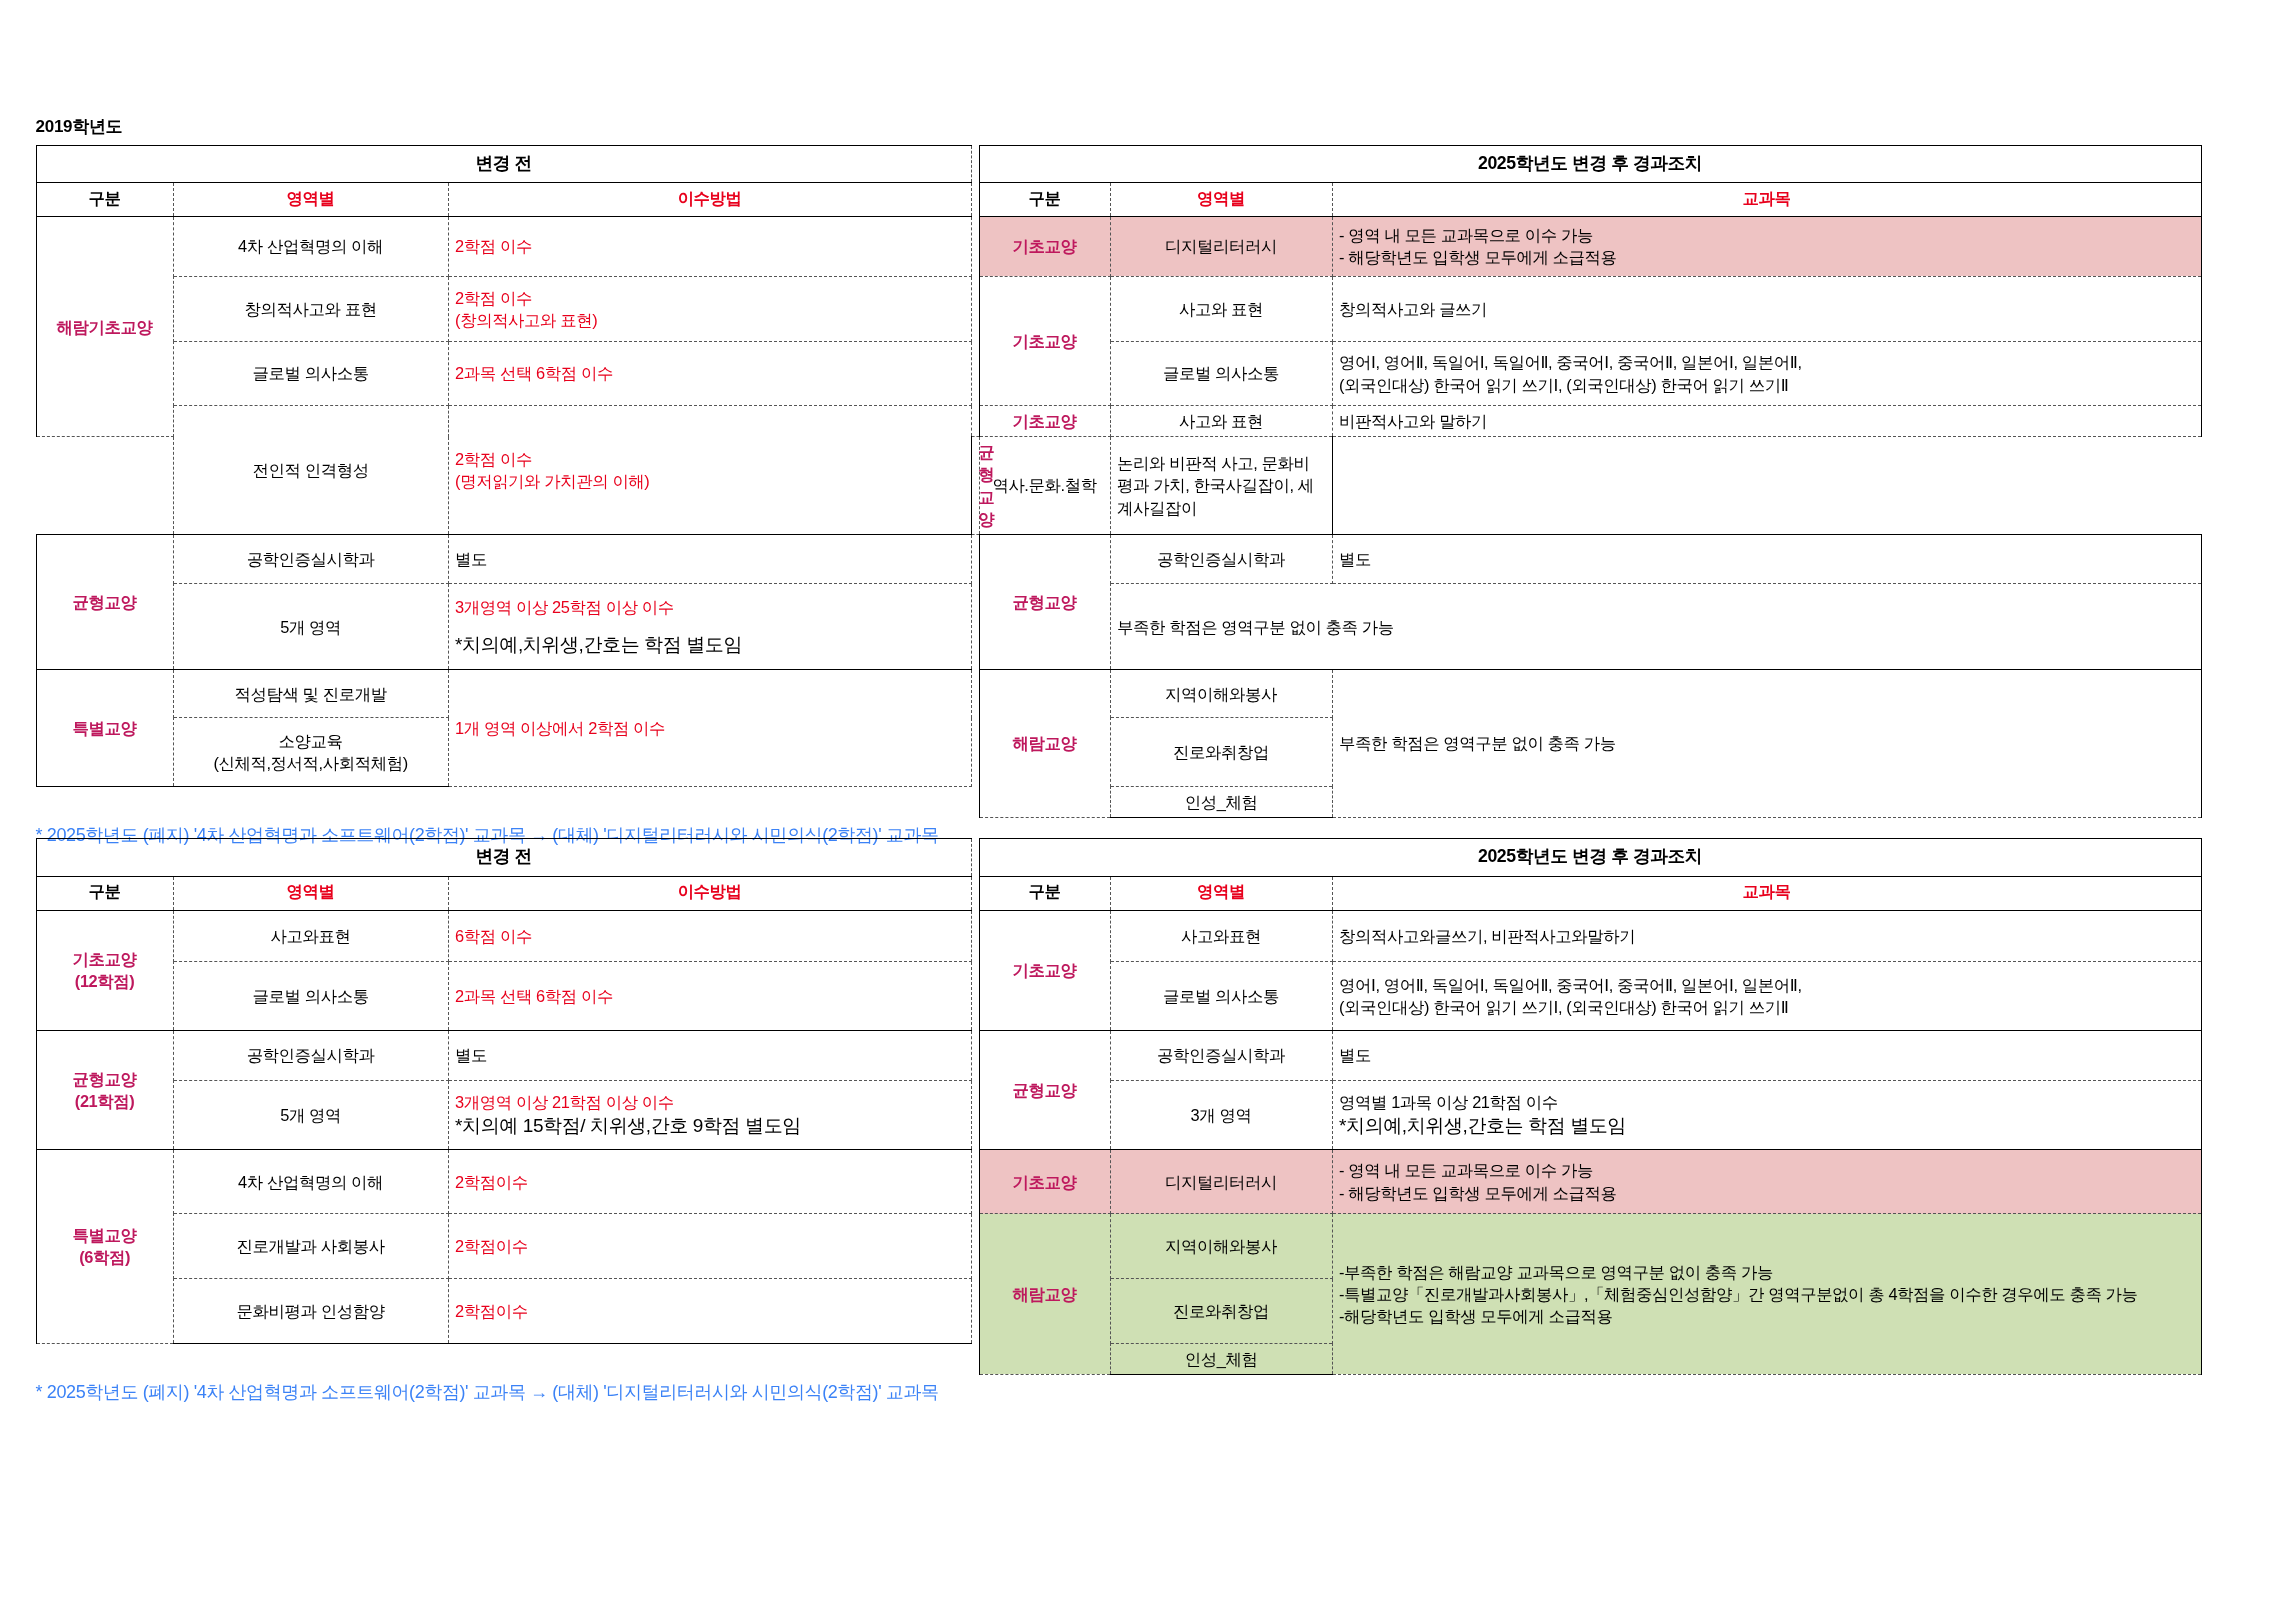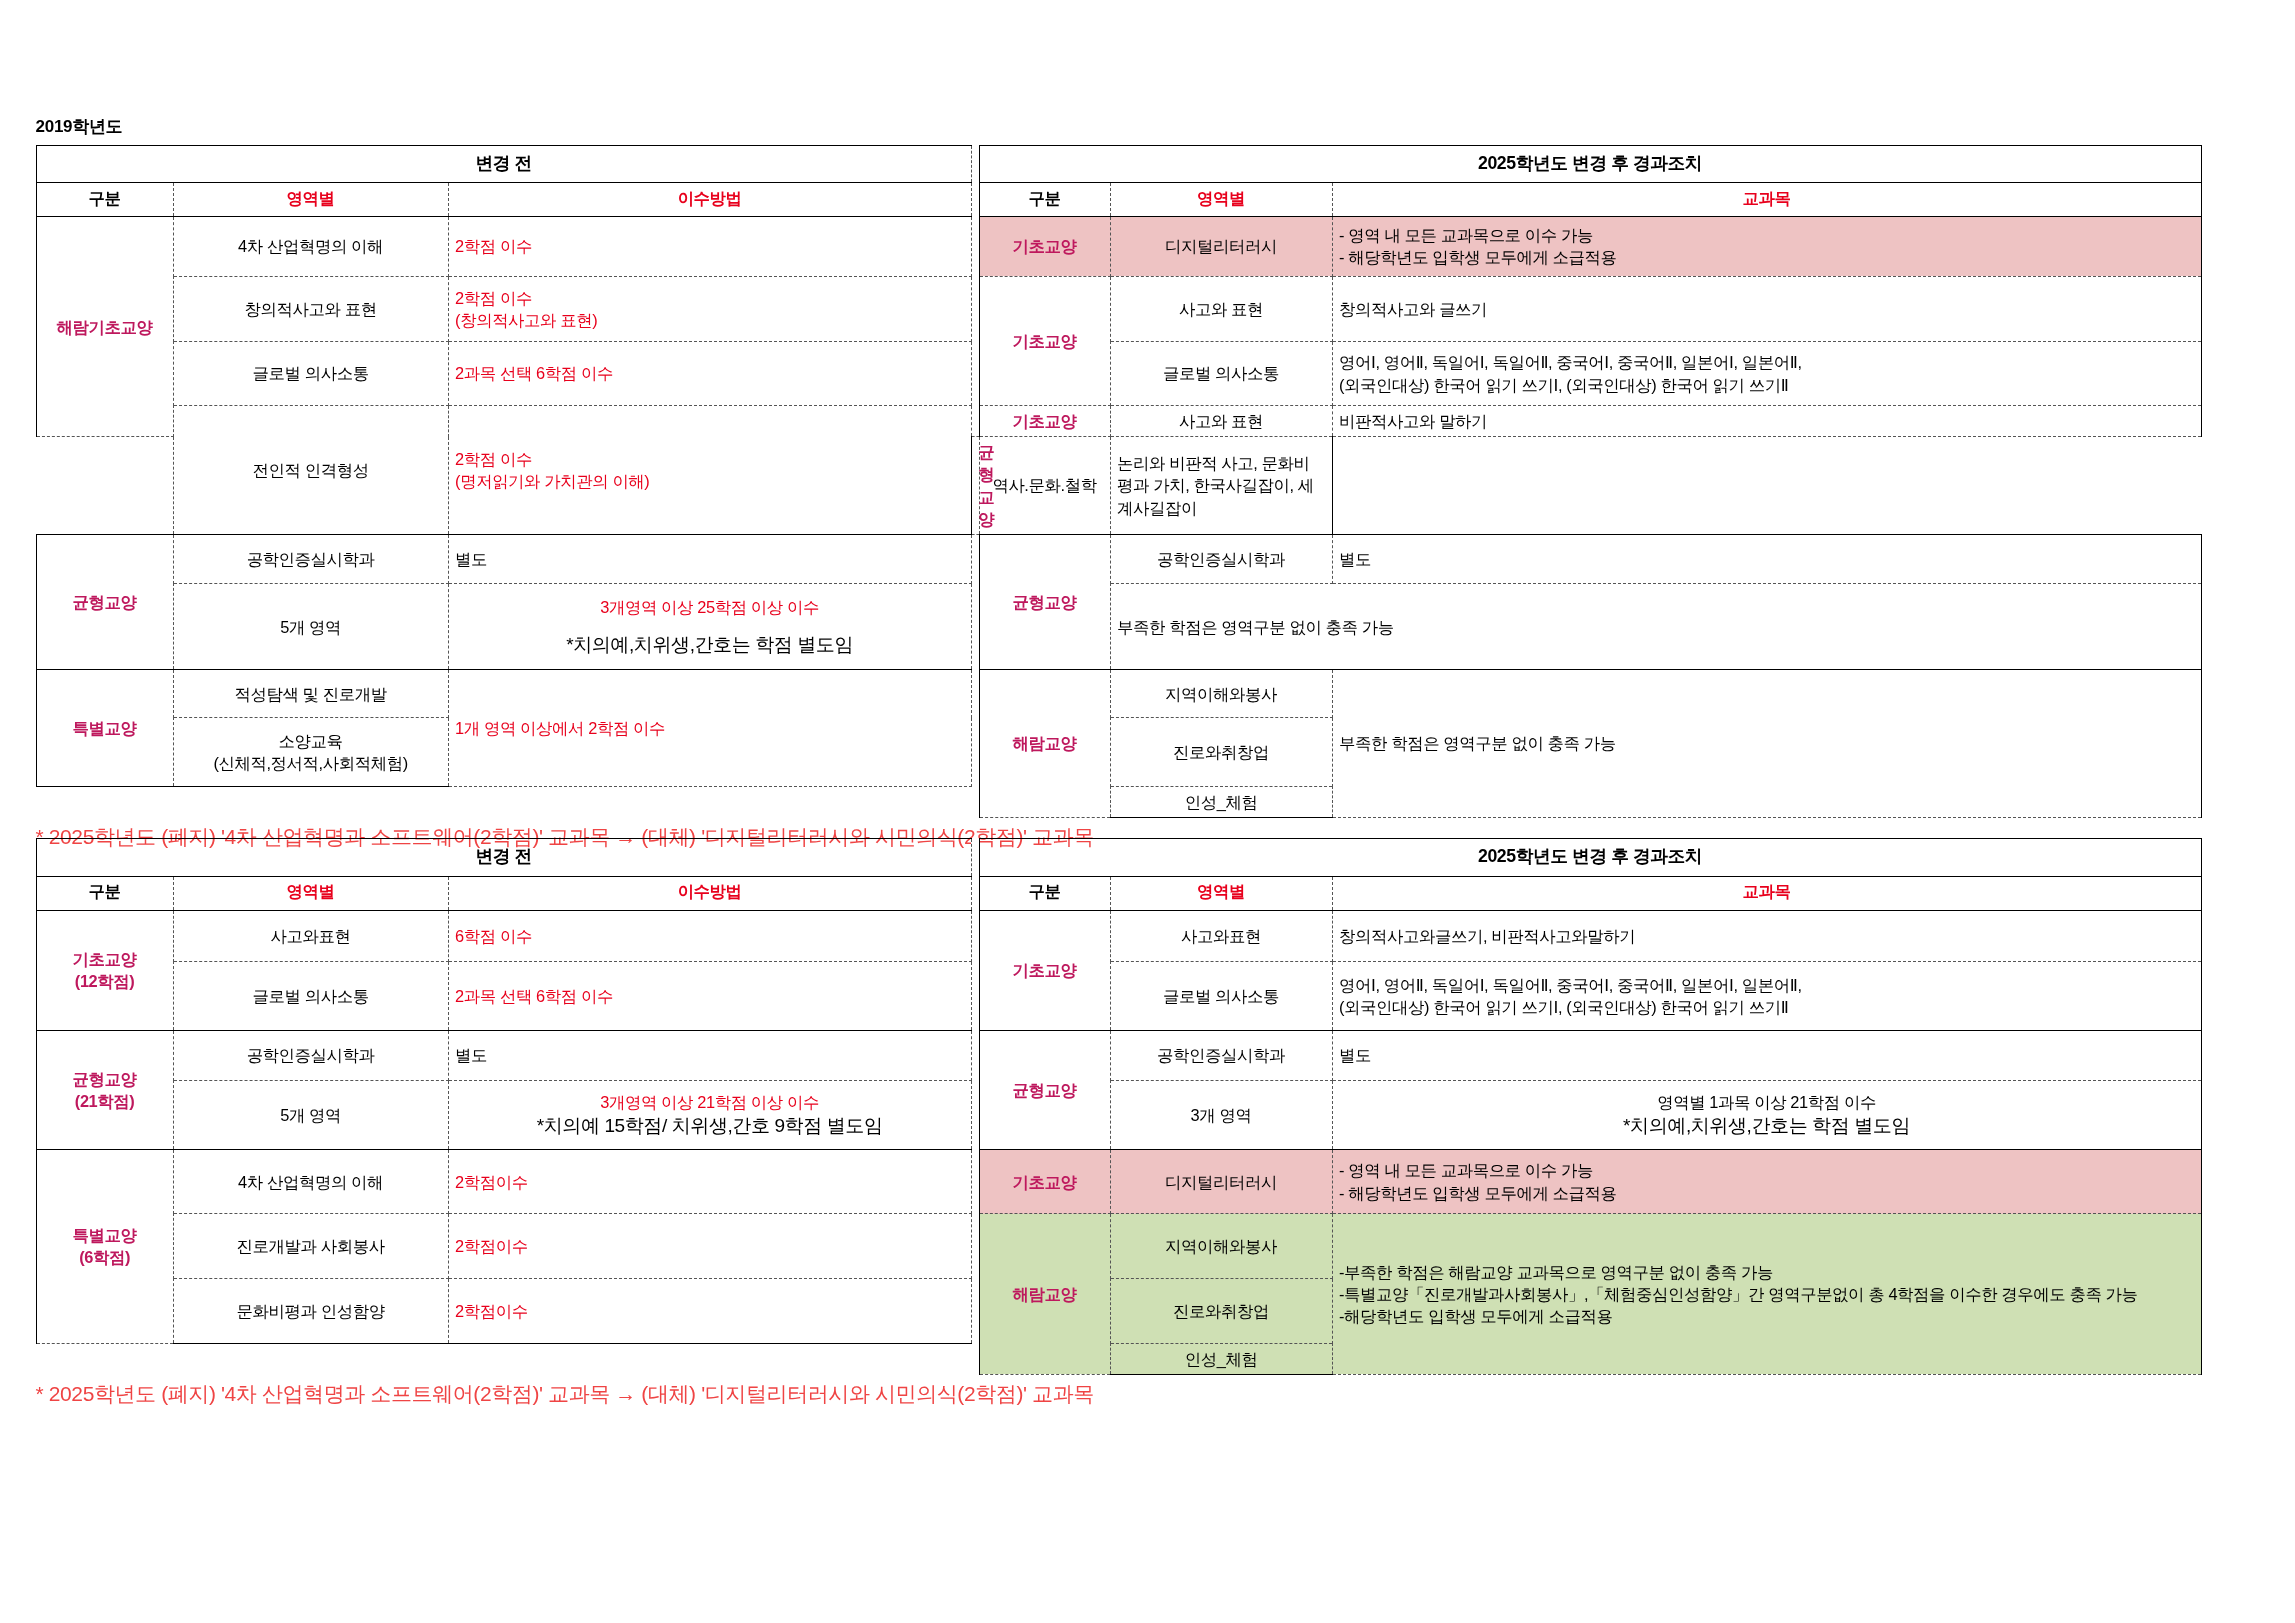"3개영역 이상 25학점 이상 이수" .cellwrap { text-align: center -> none }
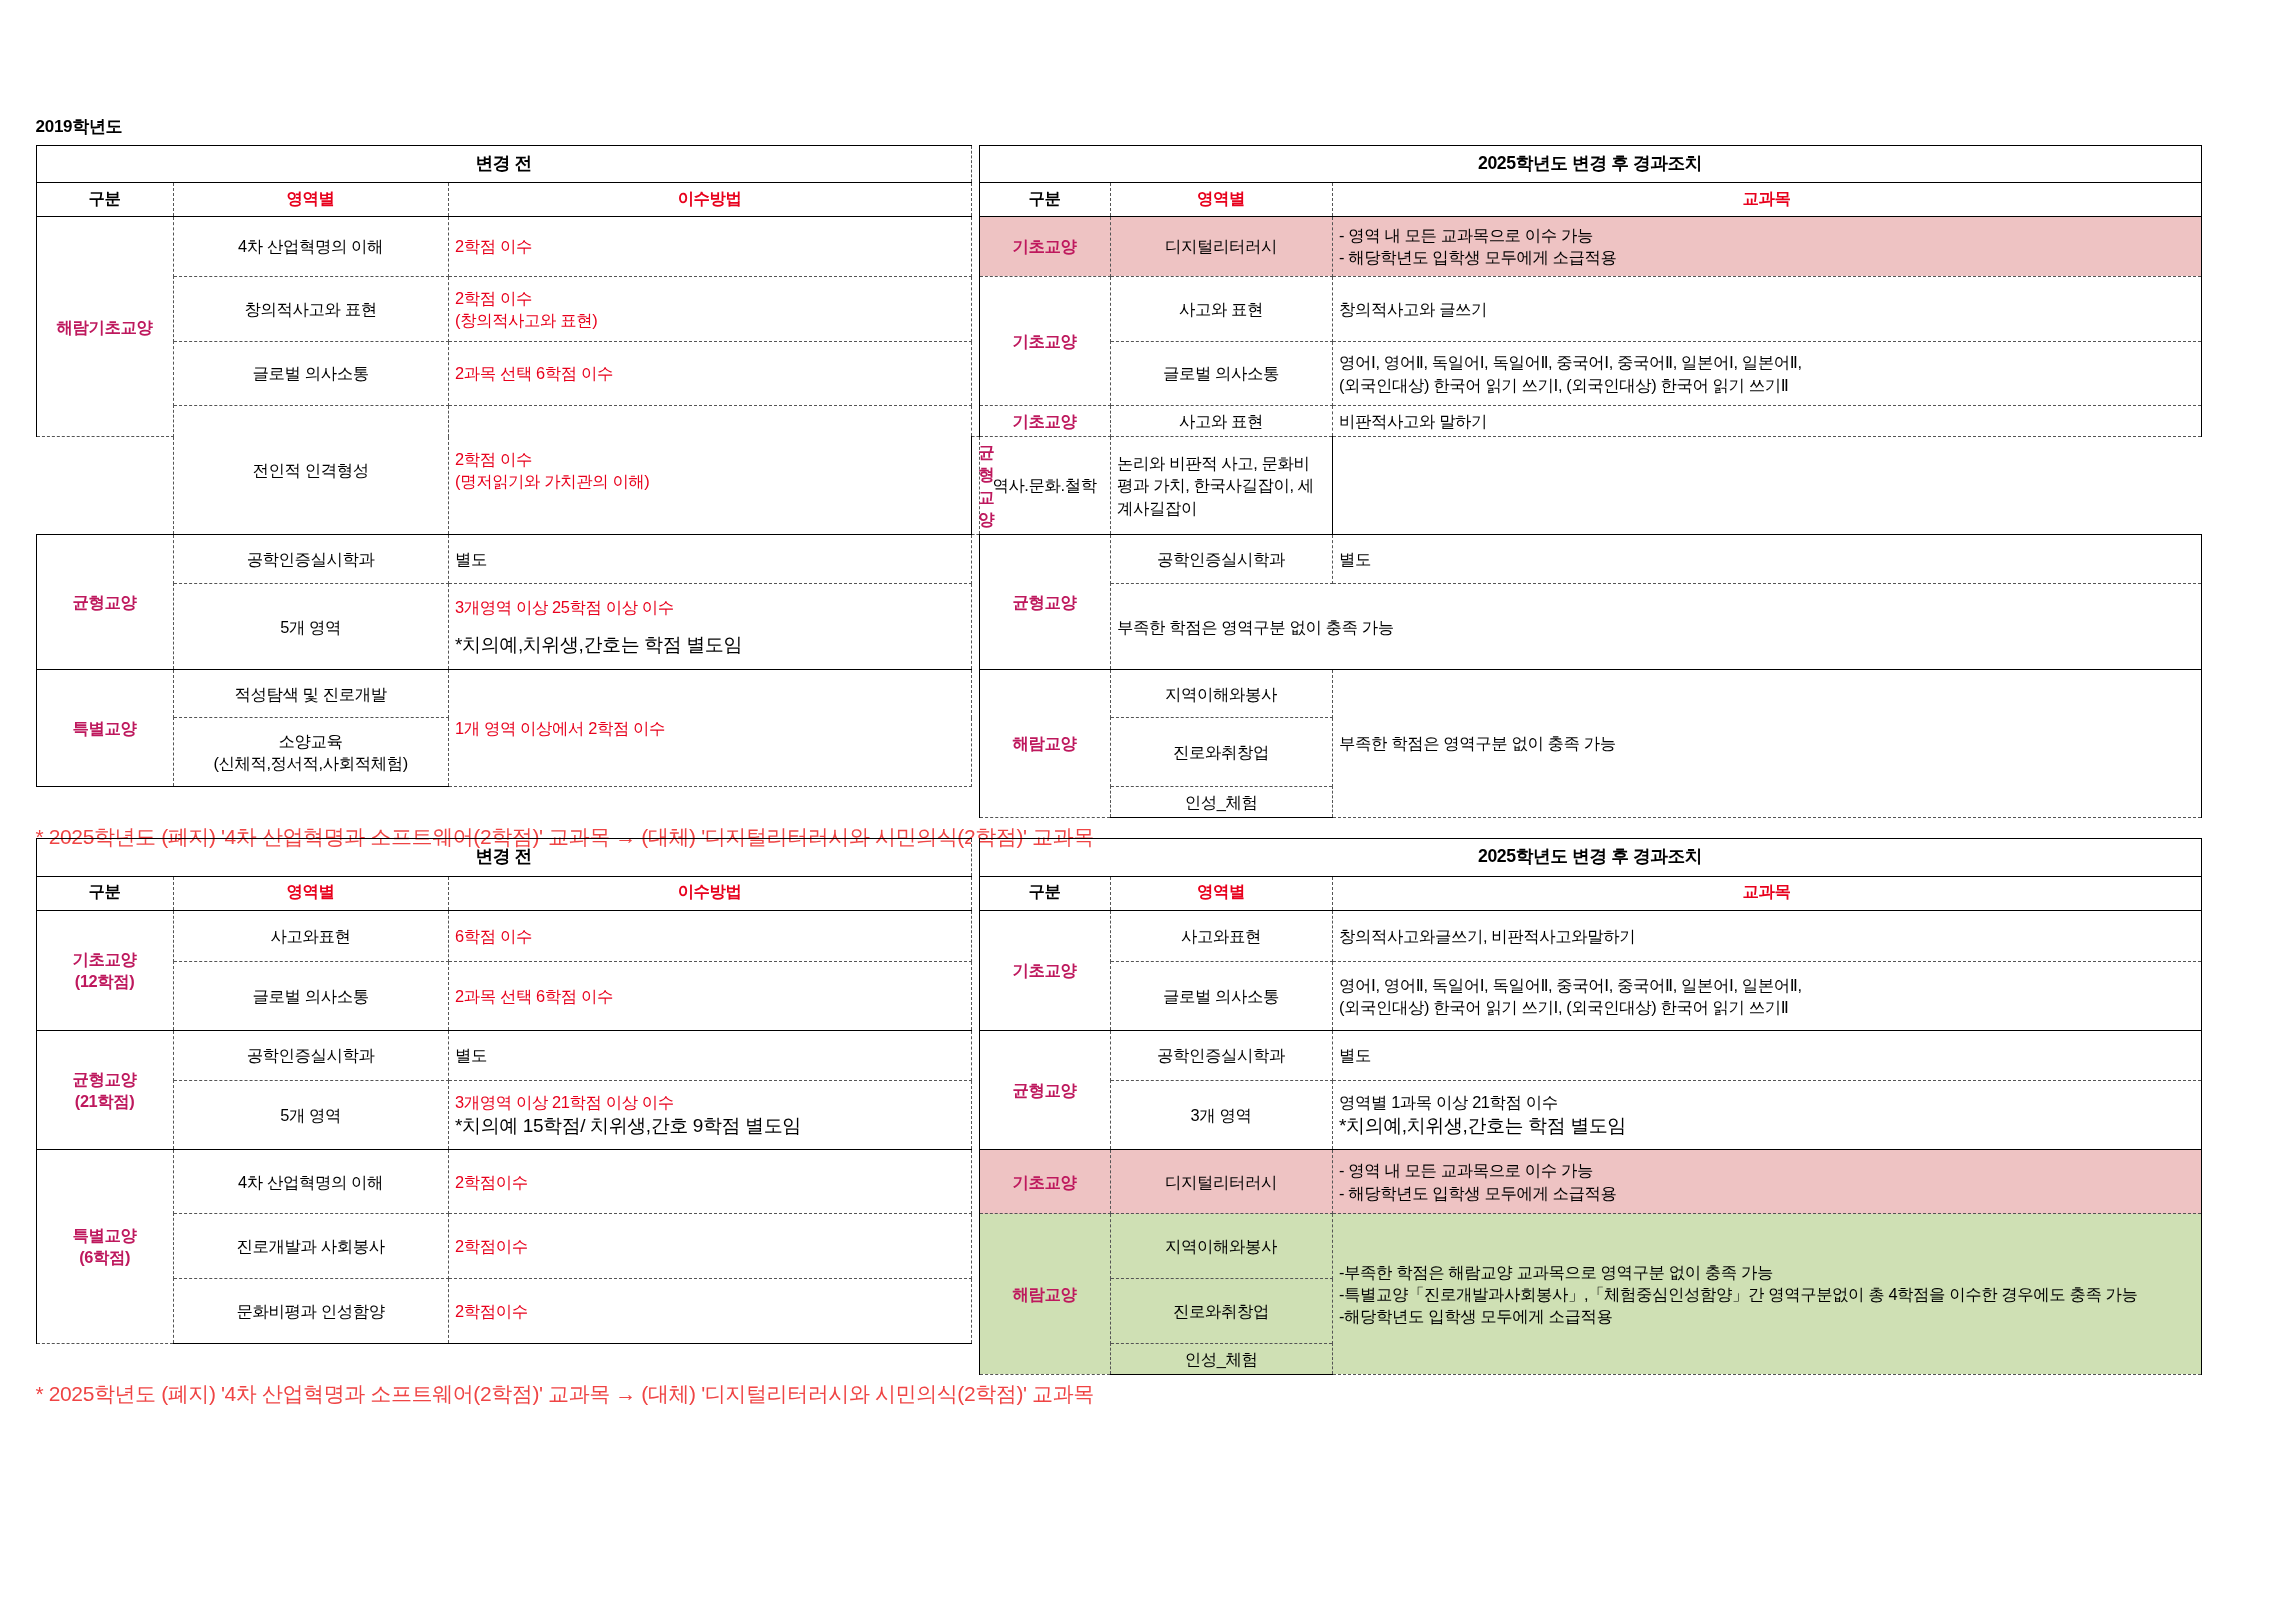"* 2025학년도 (폐지) '4차 산업혁명과" .note { color: #ef4444 -> #3b82f6; font-size: 21px -> 18px }
